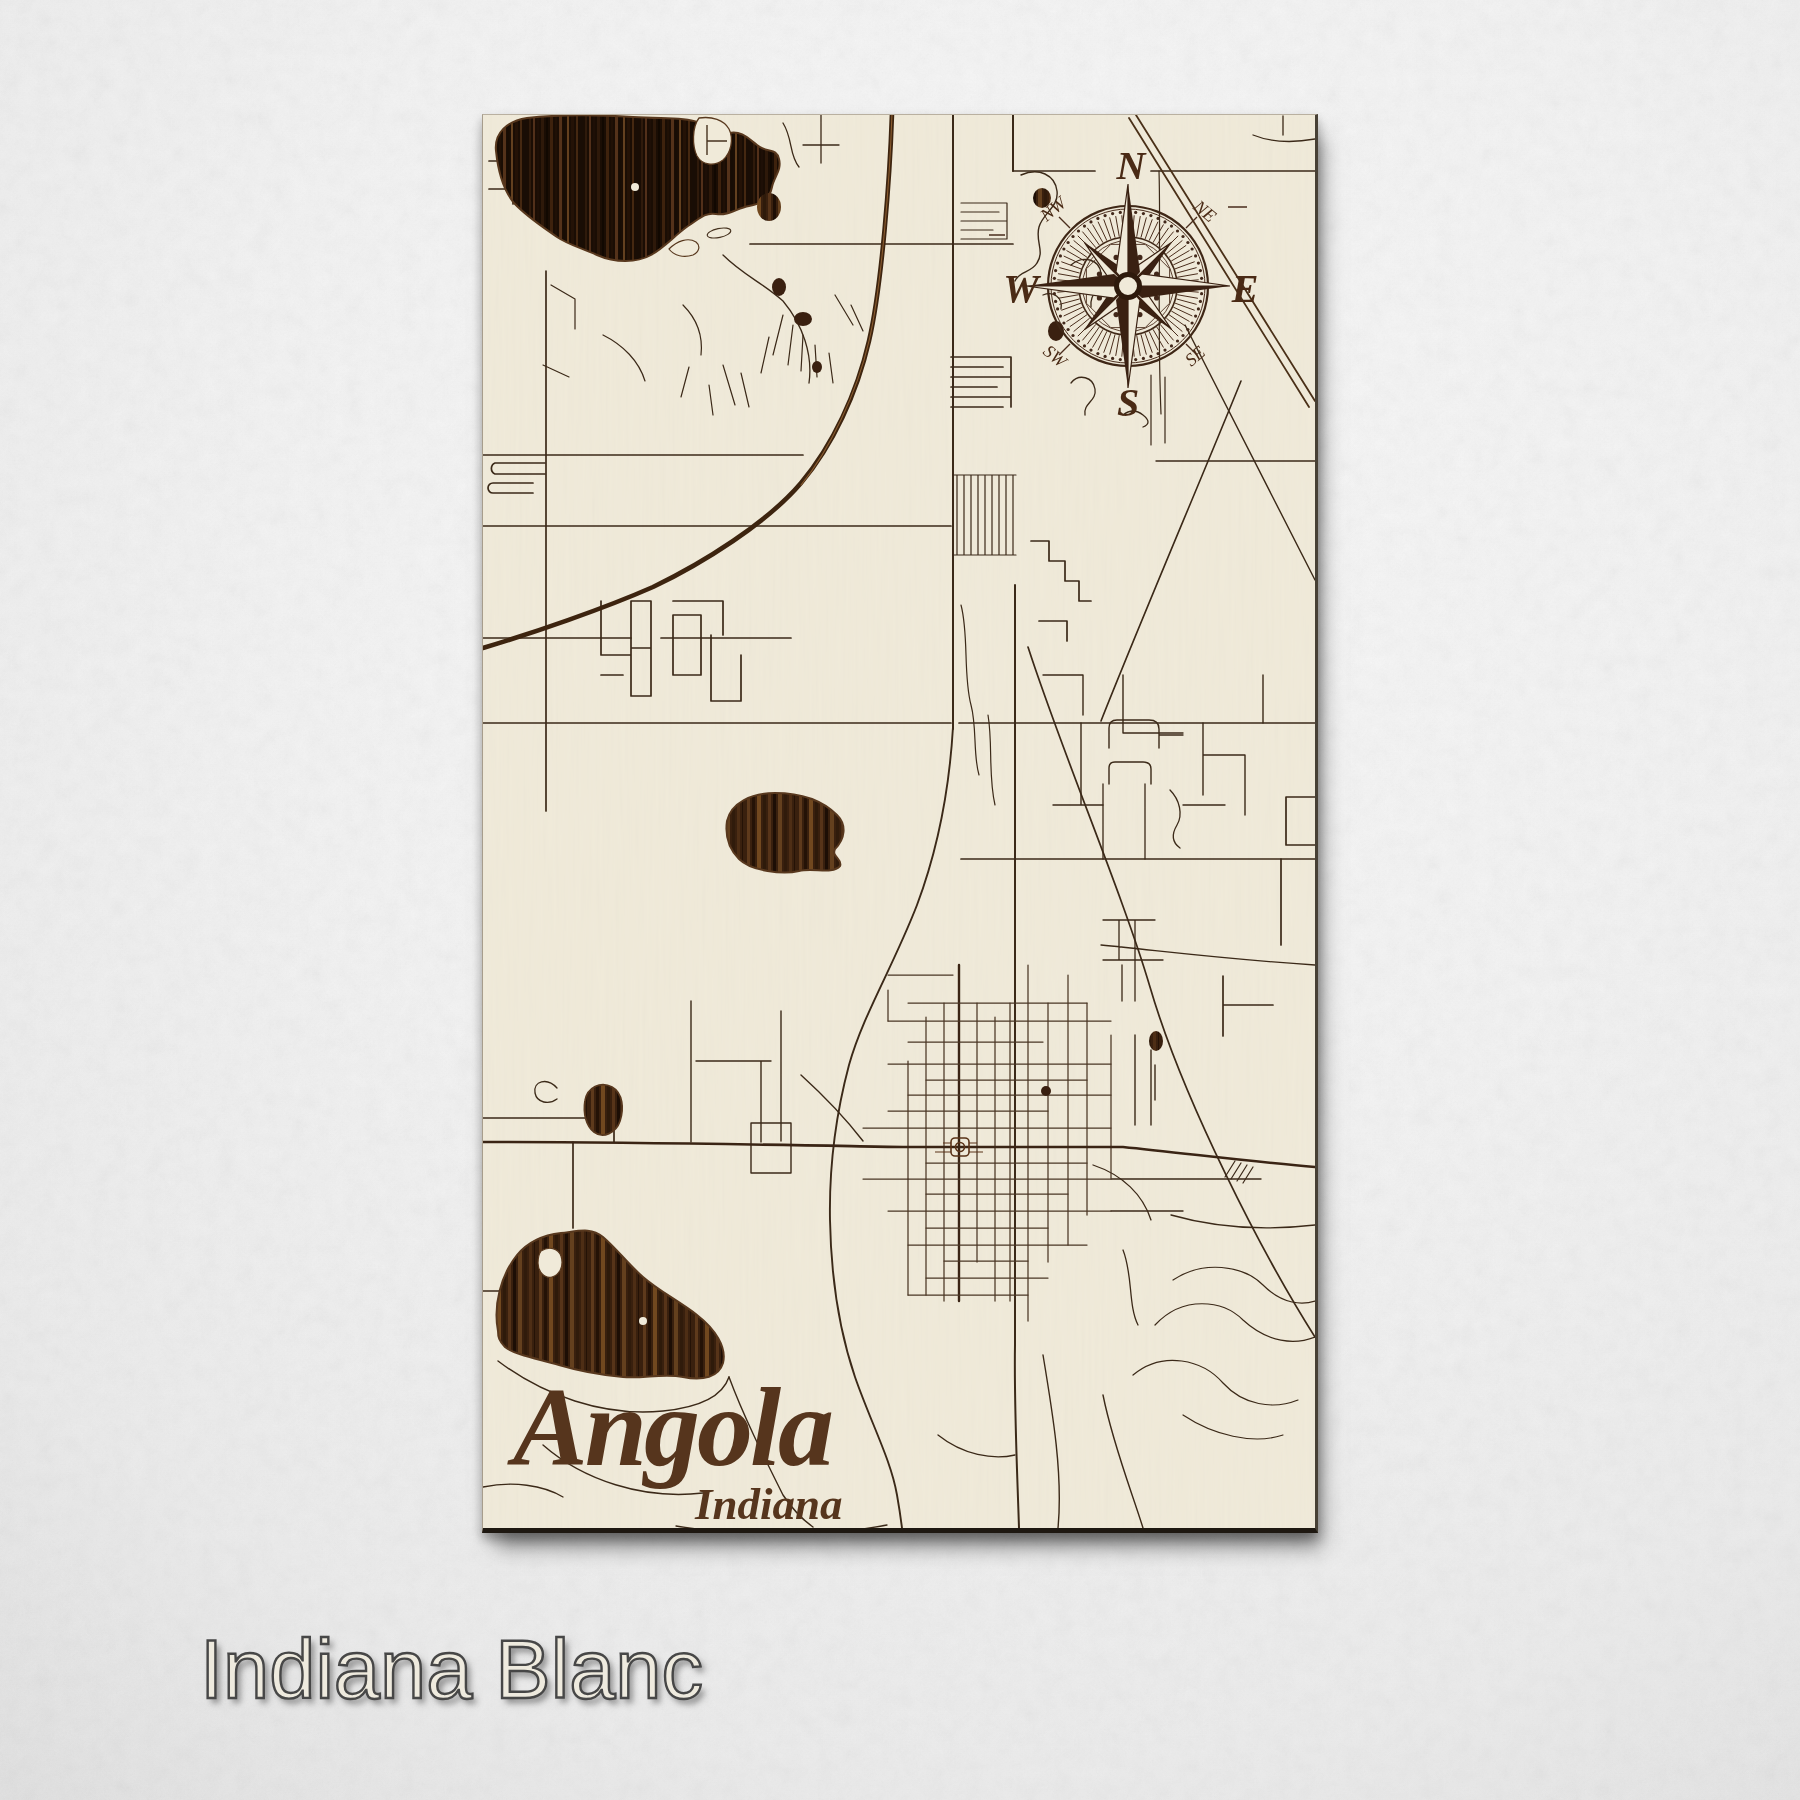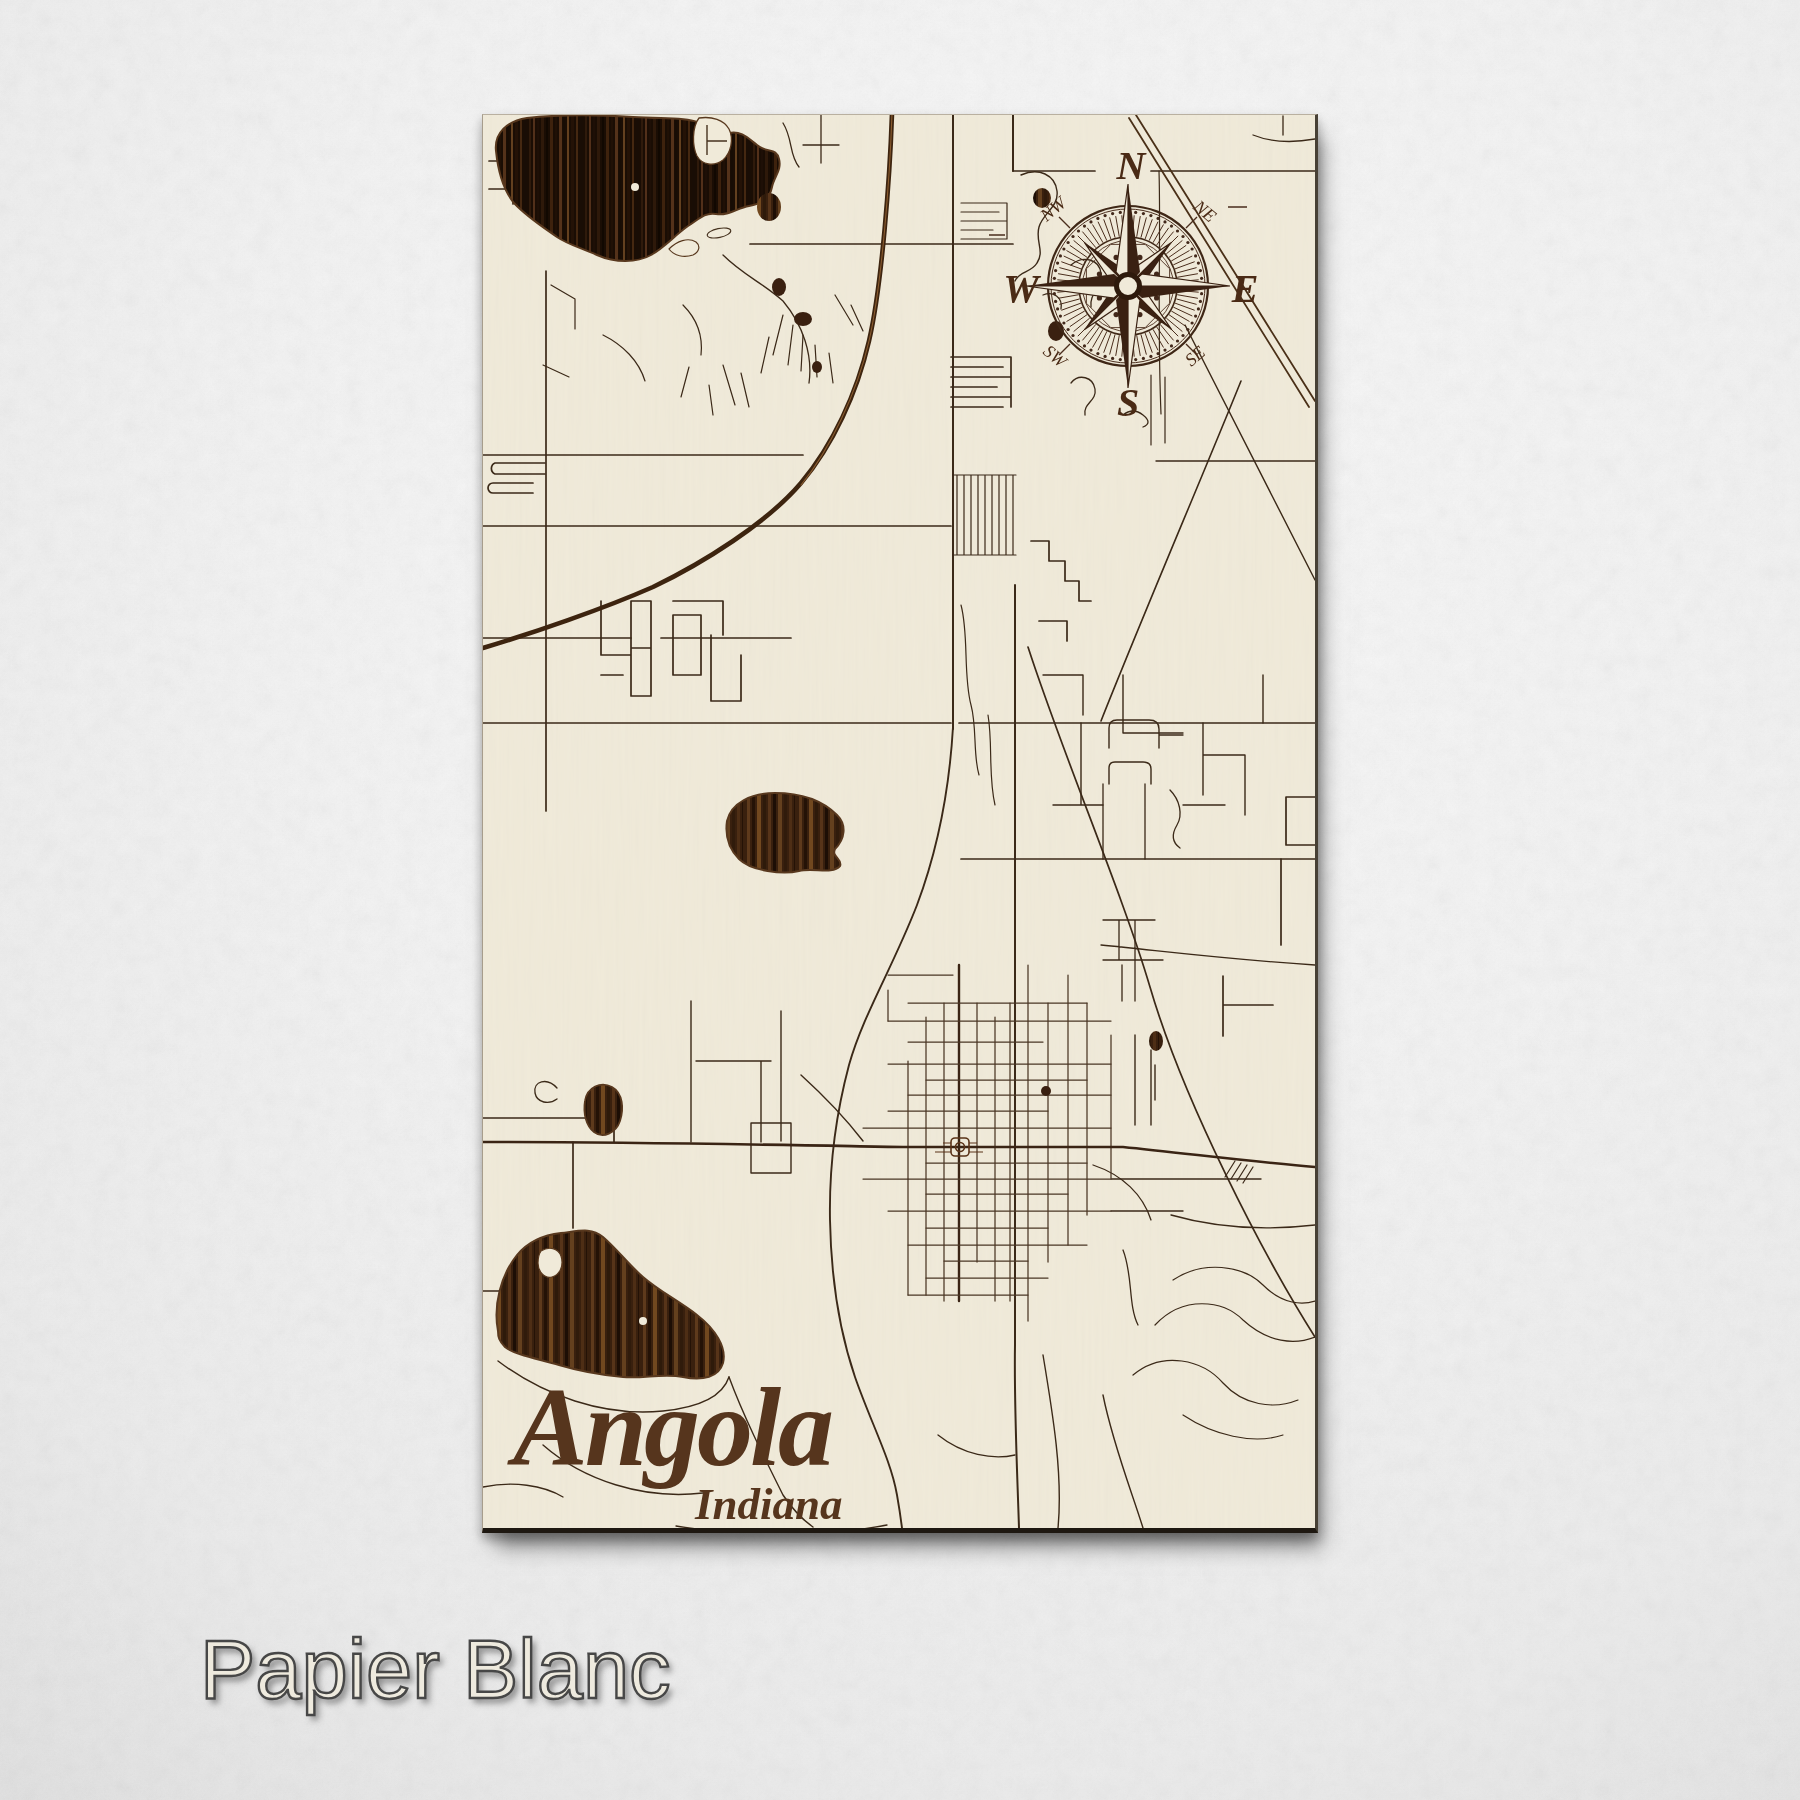"Papier Blanc" div { text: Papier -> Indiana }
